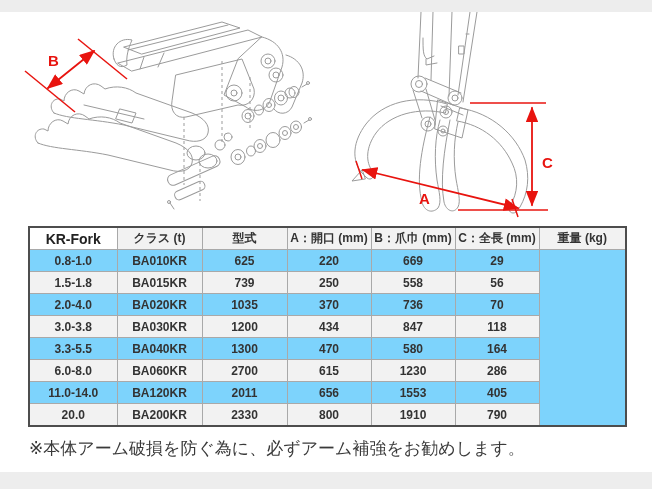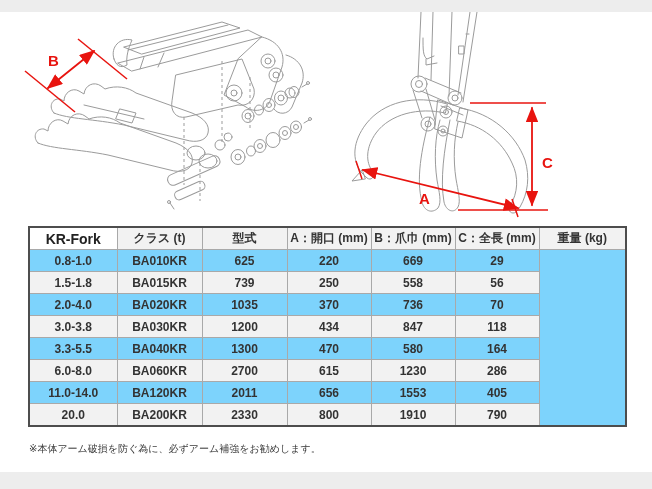"※本体アーム破損を防ぐ為に、必ずアーム補強をお勧めします。" .notes { font-size: 10px -> 17px }
